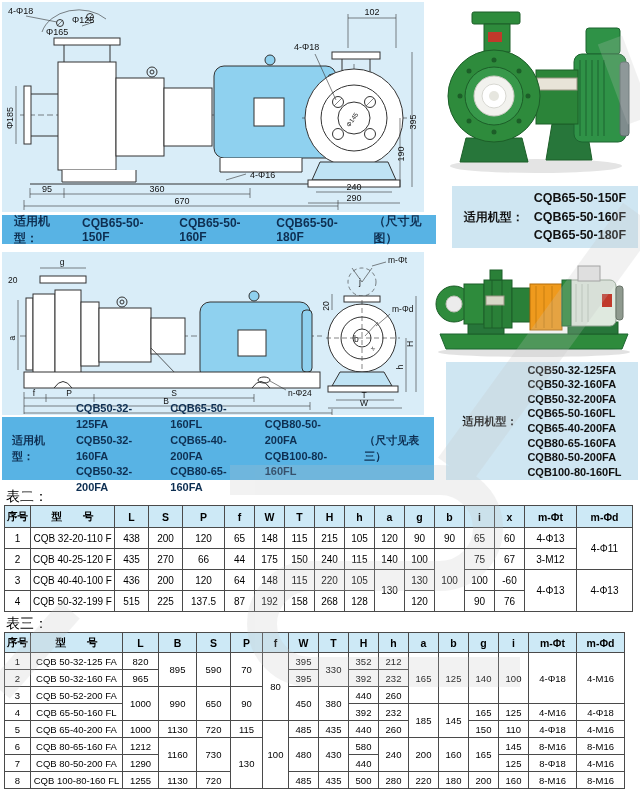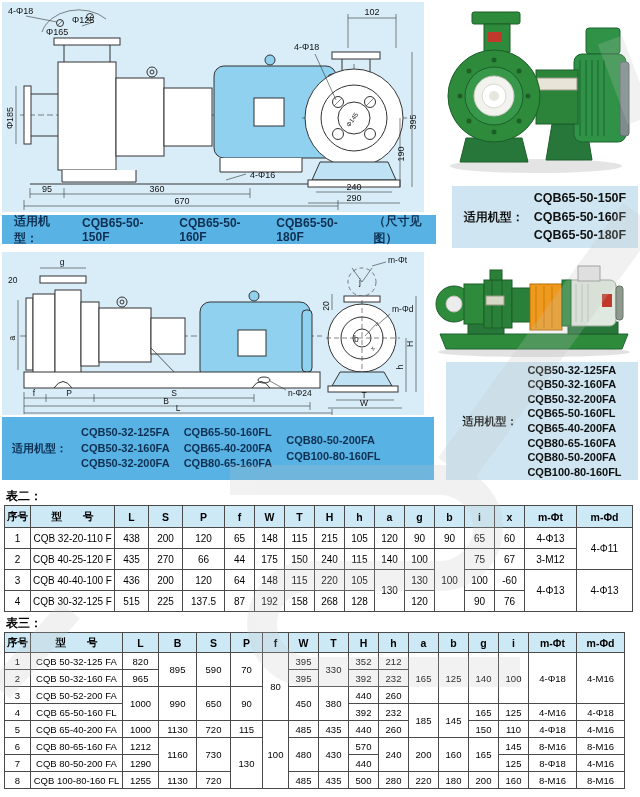"（尺寸见表三）" span { html: none -> <span>（尺寸见表三）</span> }
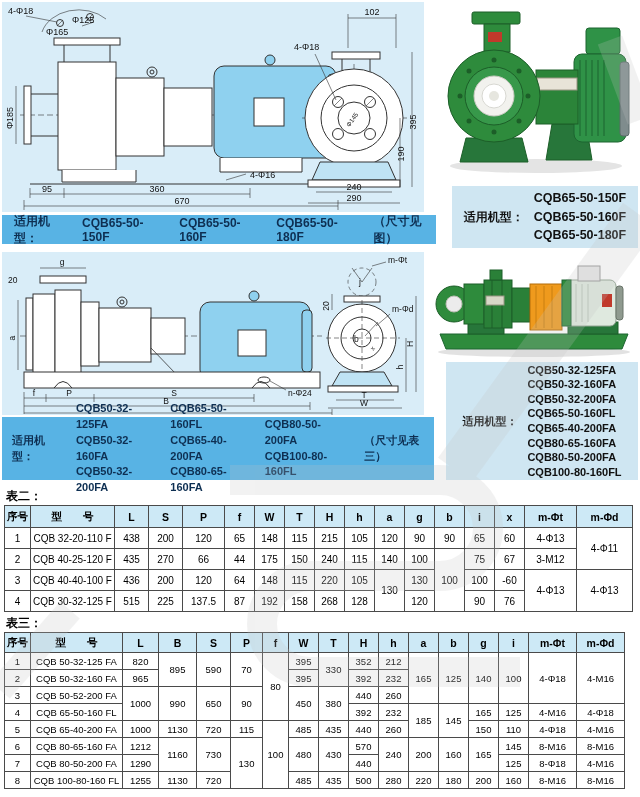"表二：" .tbl-title { font-size: 12px -> 14px; font-weight: bold -> normal }
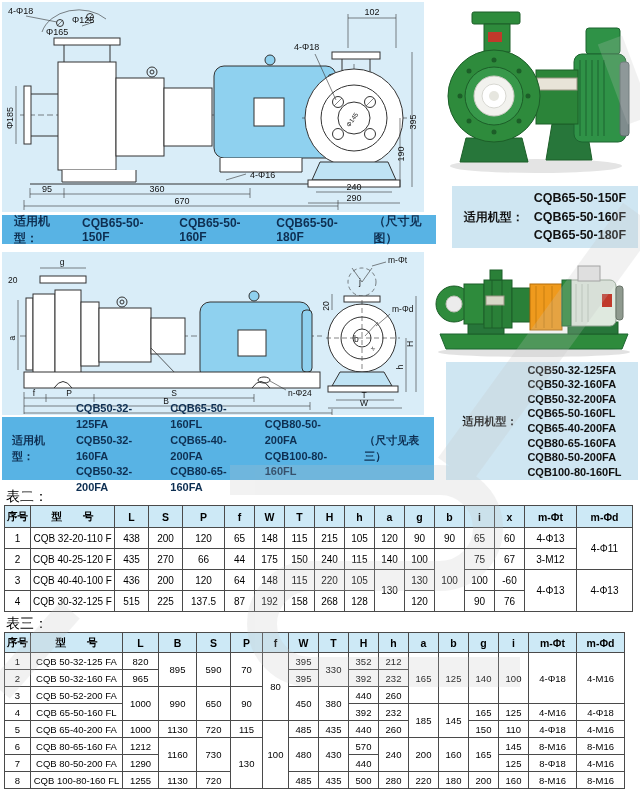"CQB 30-32-125 F" td { text: 30-32-125 -> 50-32-199 }
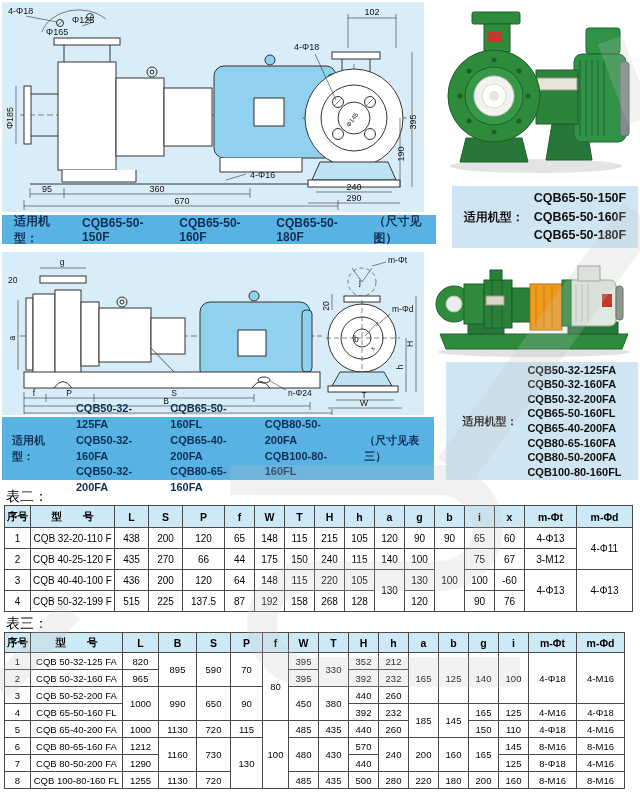"570" td { text: 570 -> 580 }
